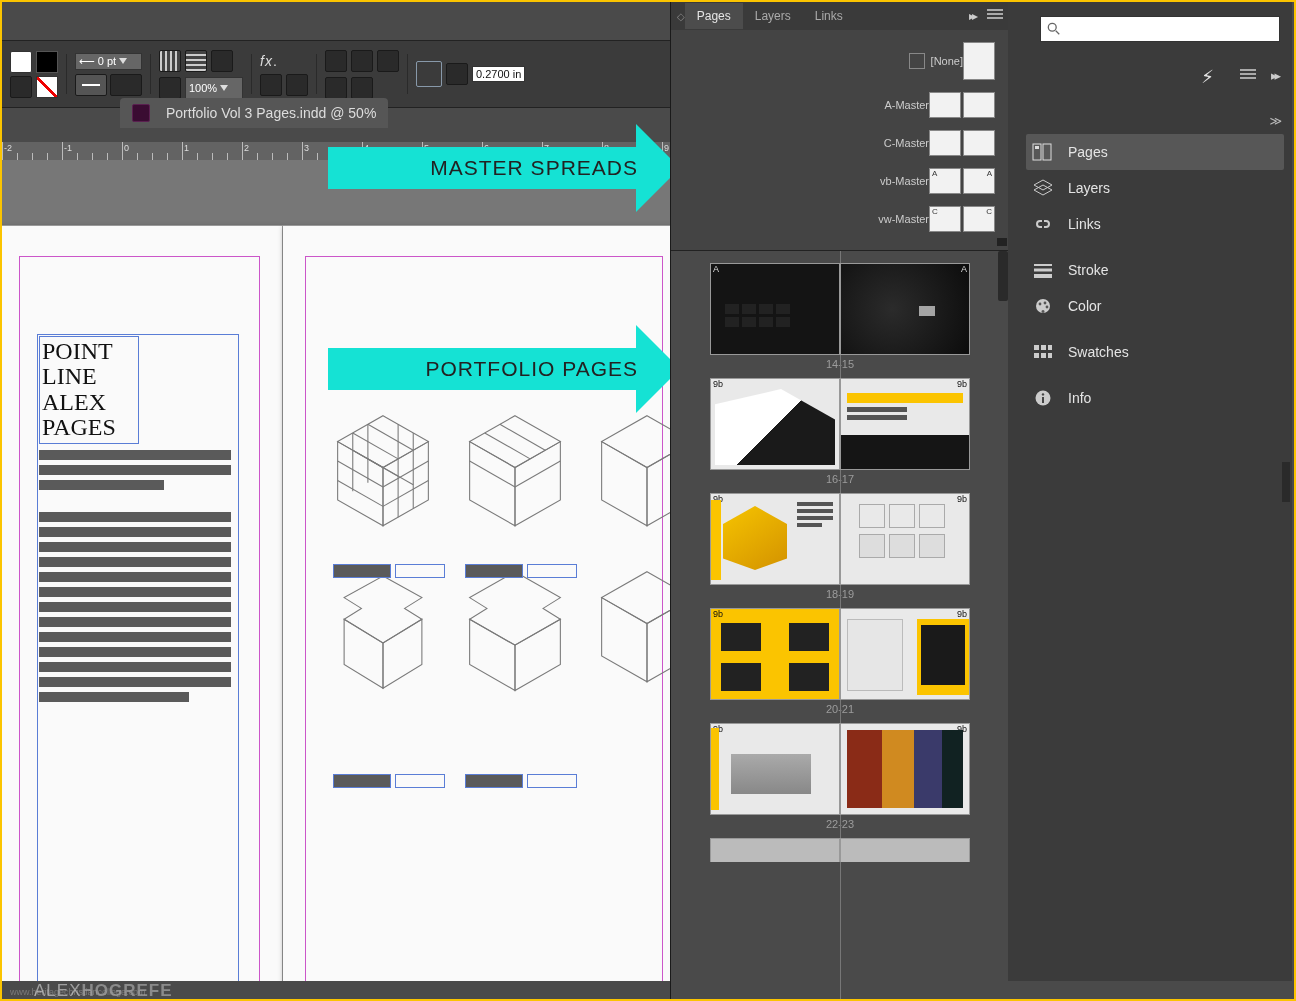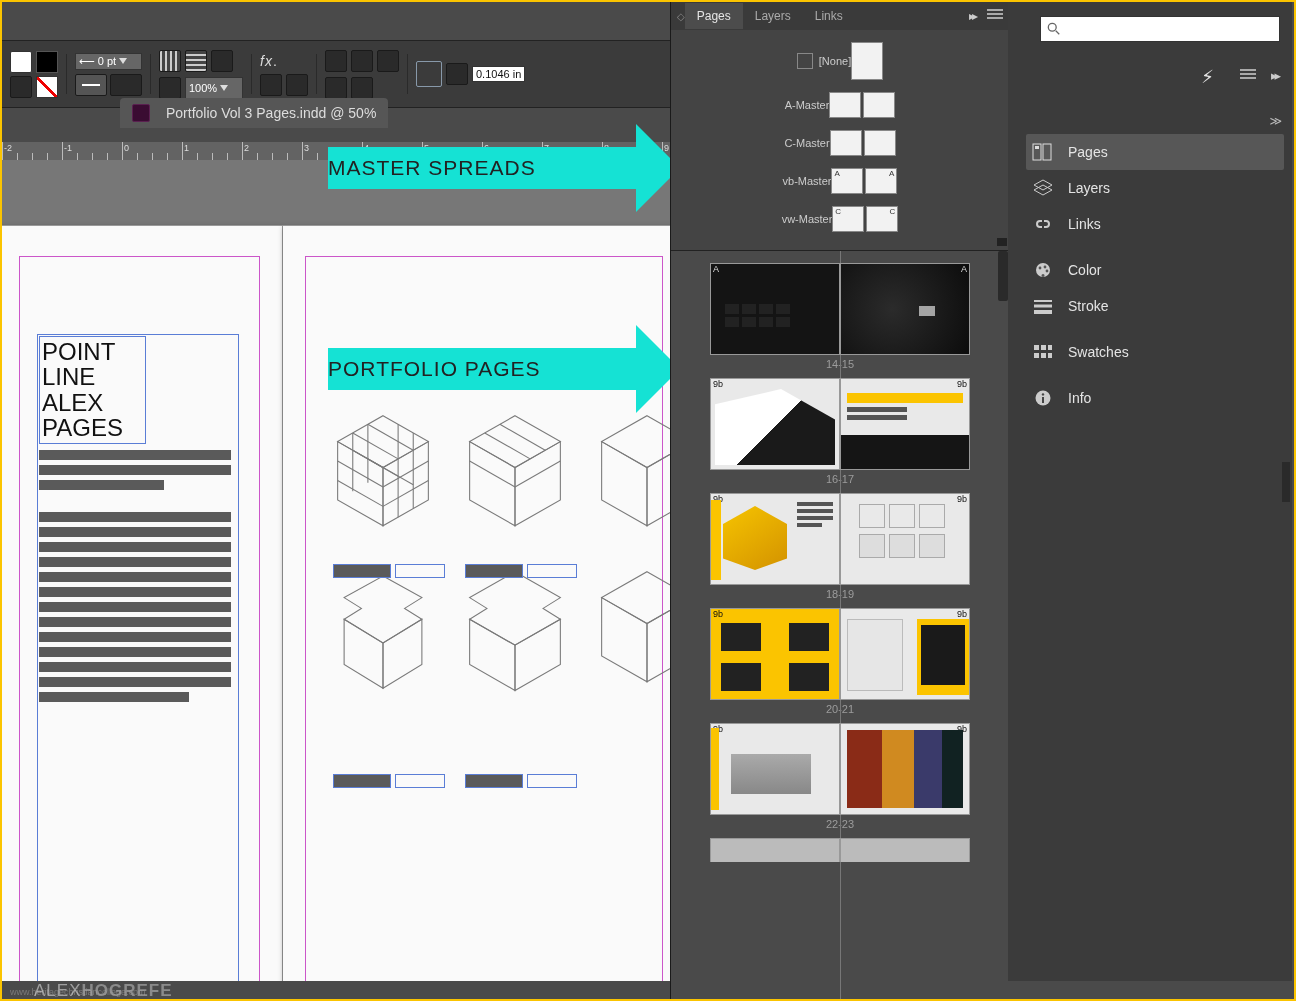"[None]" .mrow { justify-content: center -> flex-end }
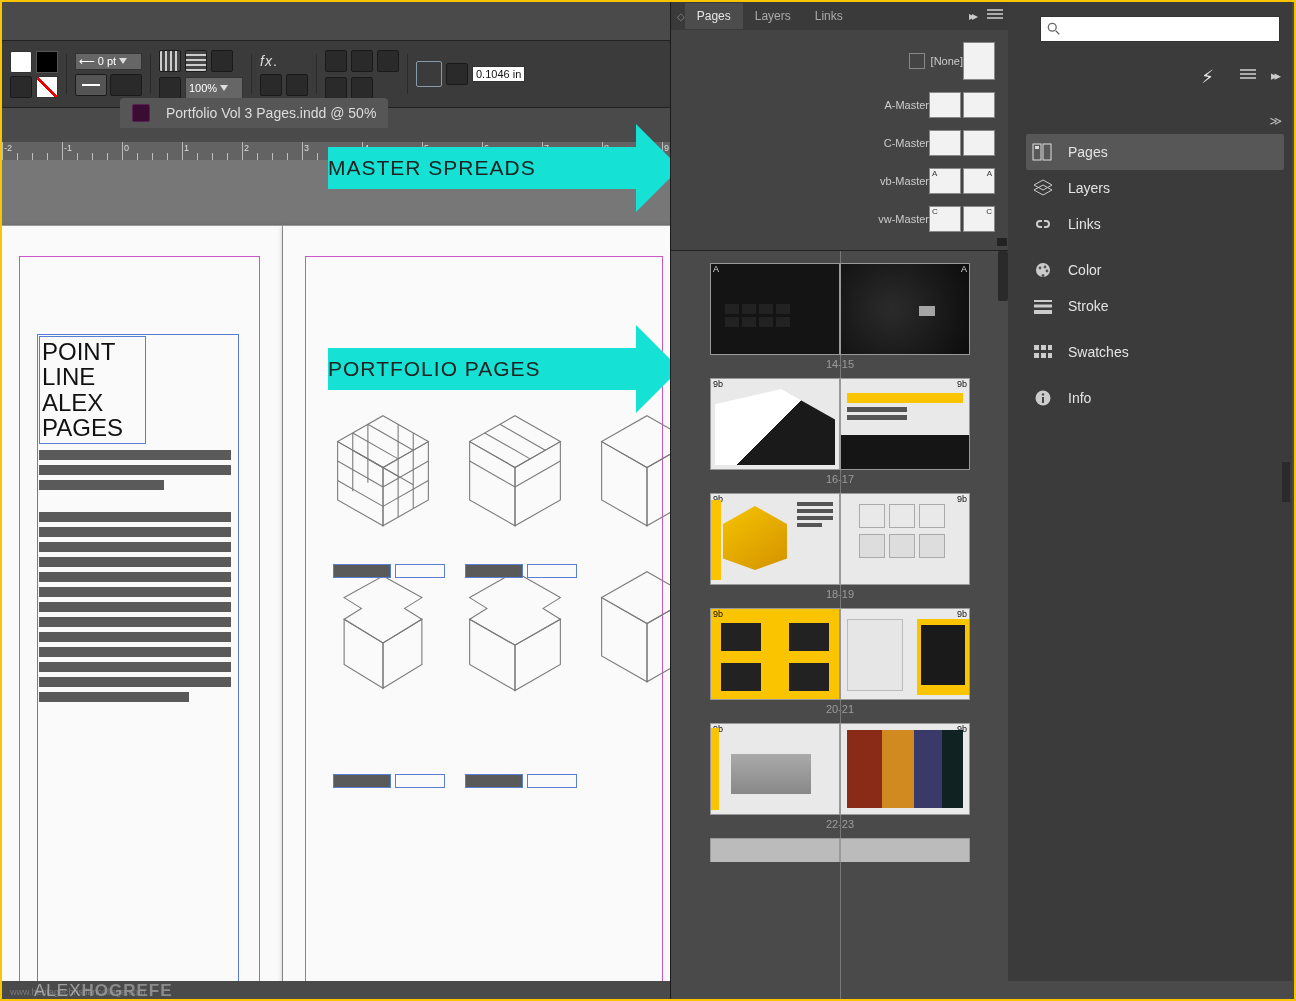"0.1046 in" span { text: 0.1046 -> 0.2700 }
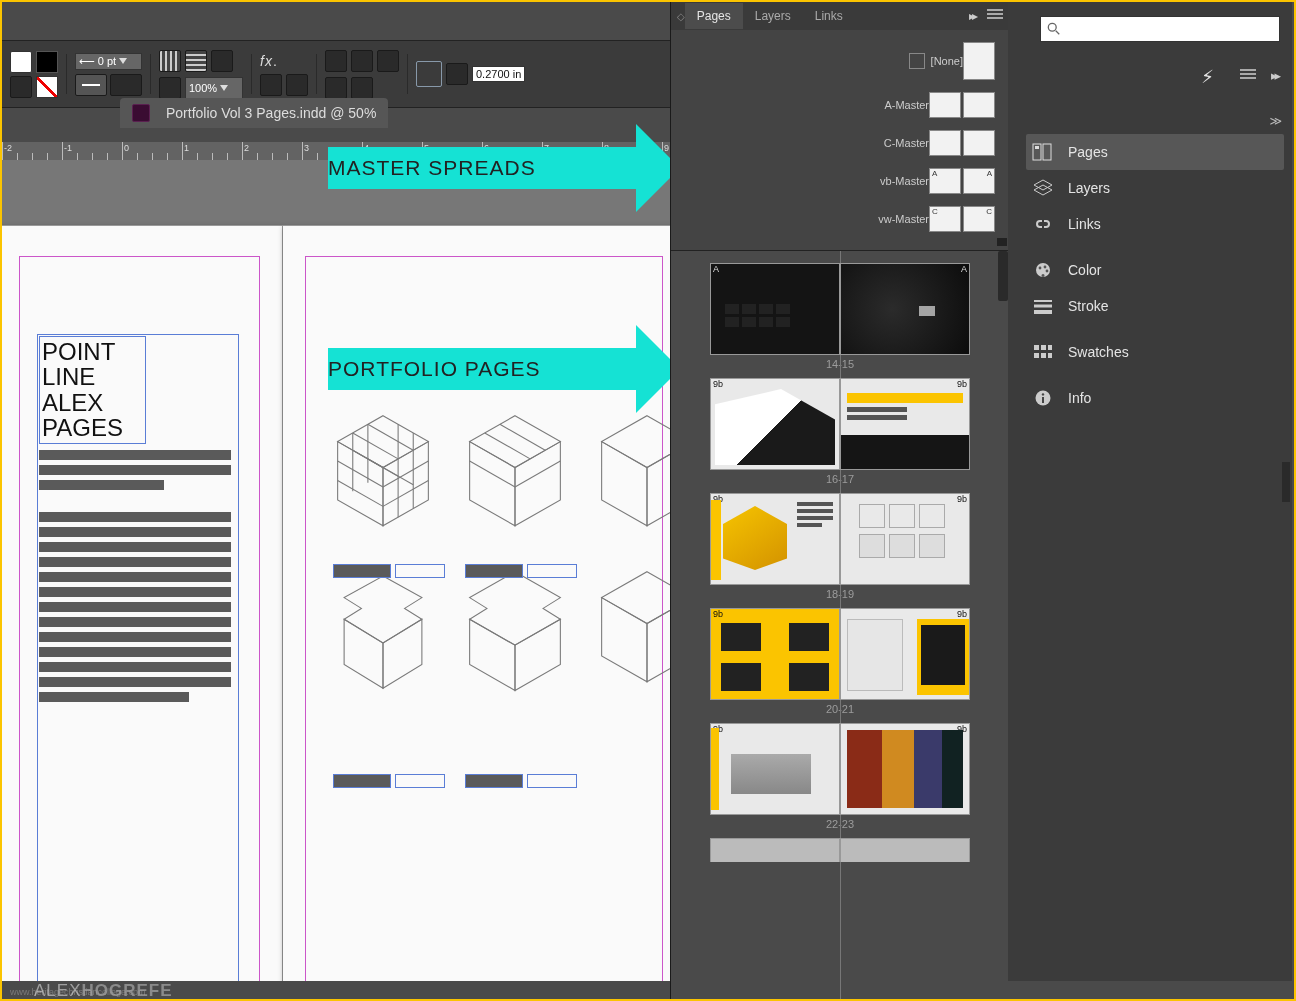"MASTER SPREADS" .arrow { justify-content: flex-start -> flex-end }
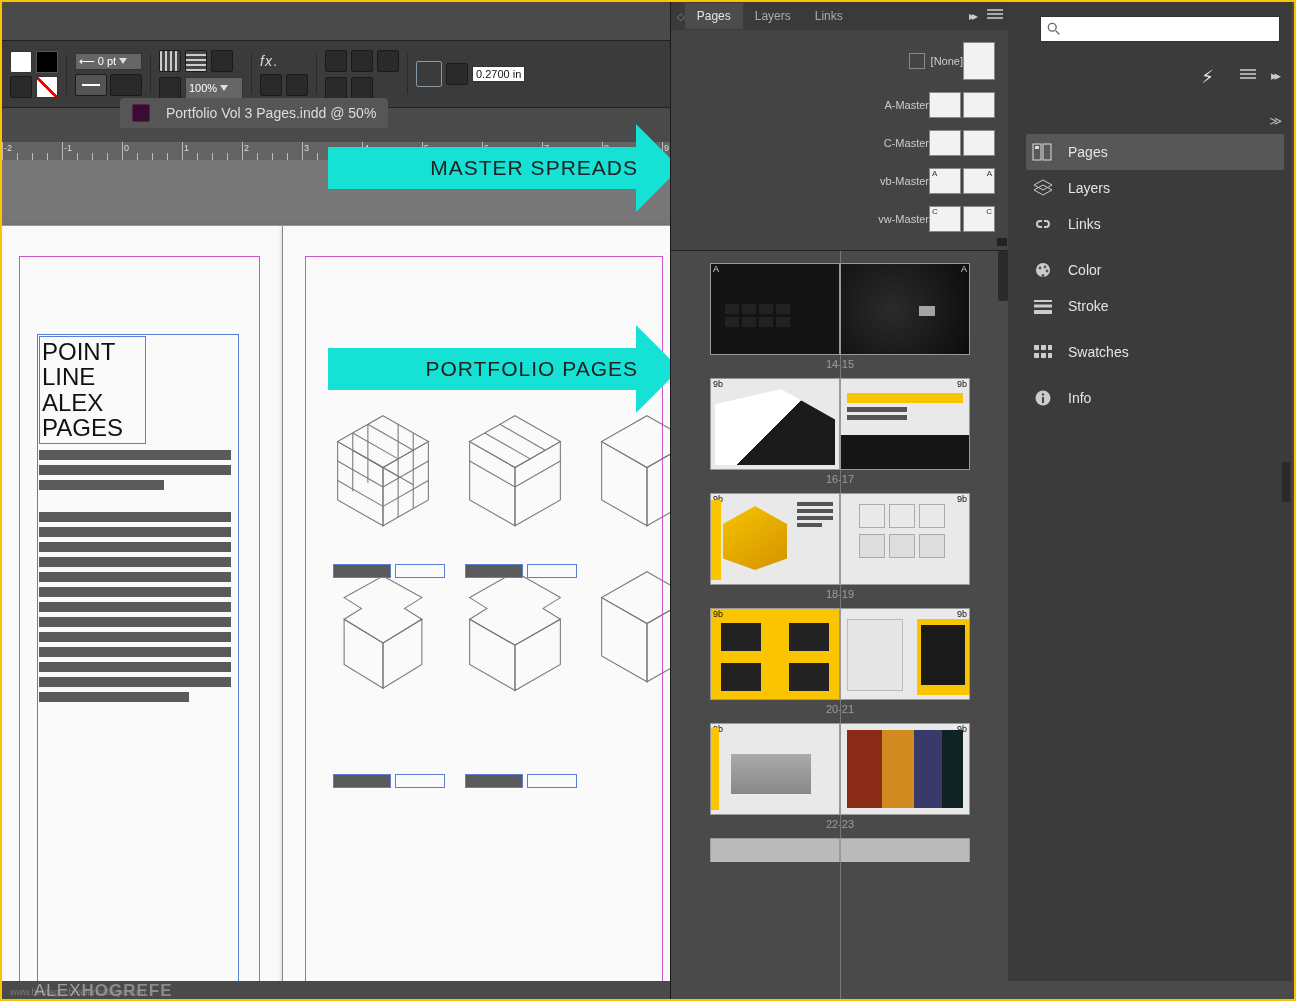"Color" div.prow { order: before "Stroke" -> after "Stroke" }
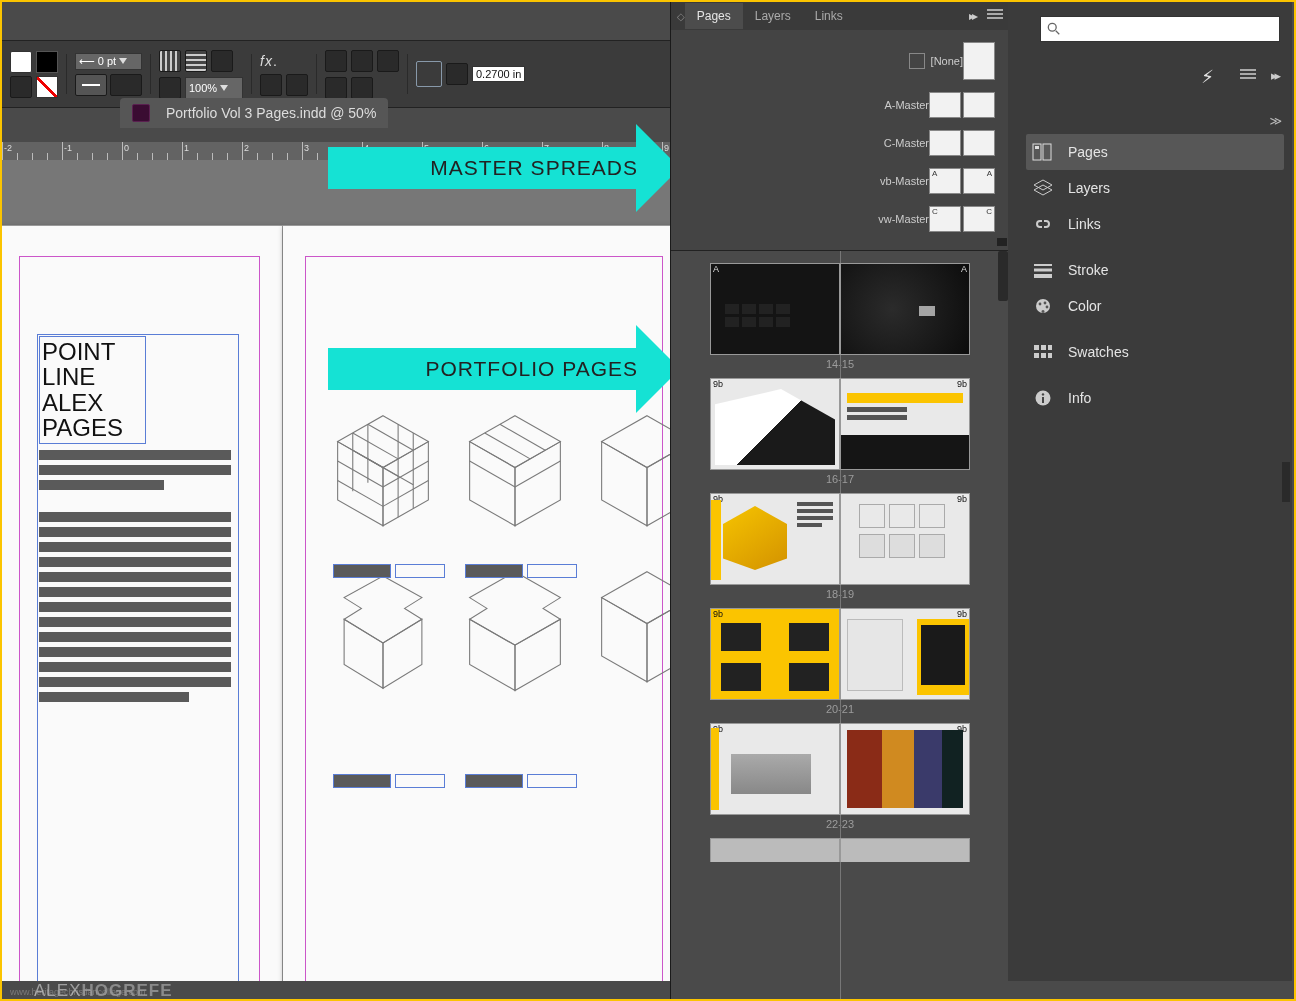"POINT" .words { font-family: Liberation Sans, sans-serif -> Liberation Serif, serif }
